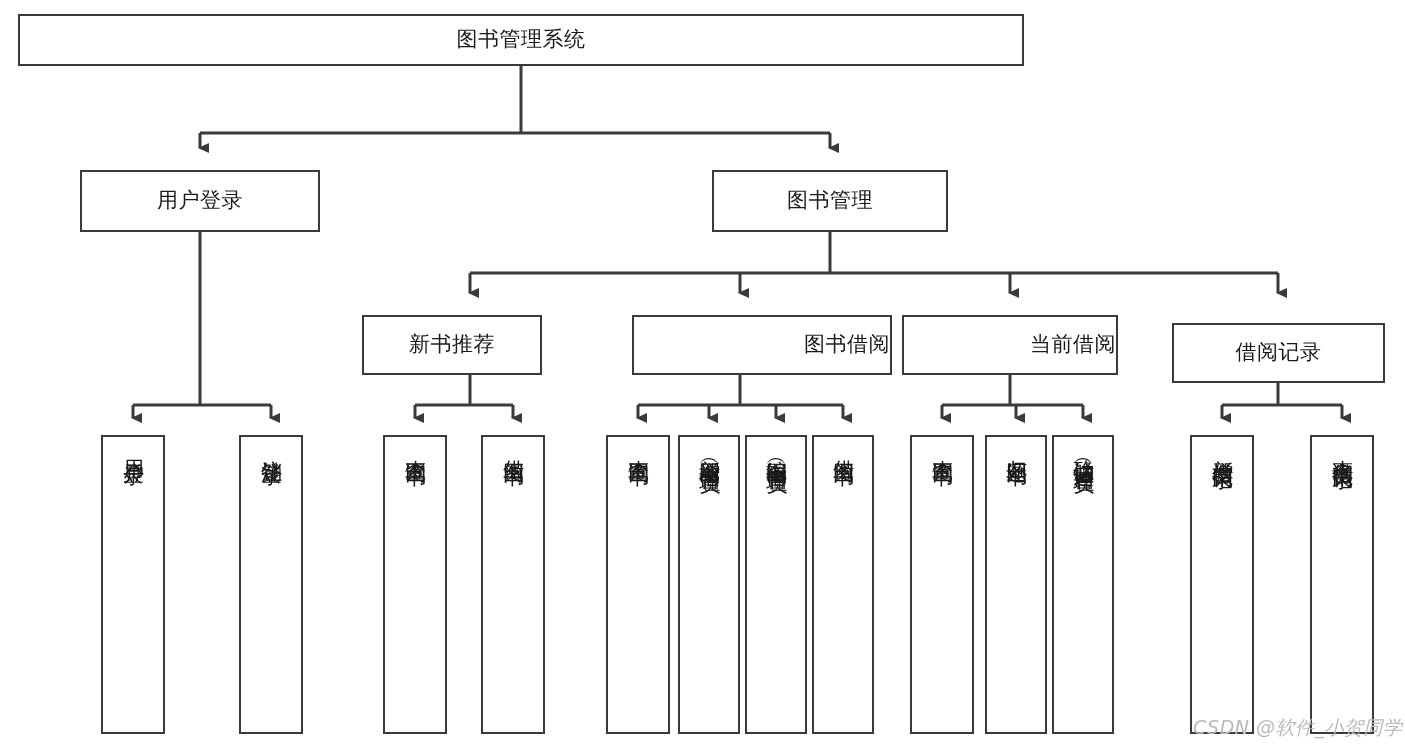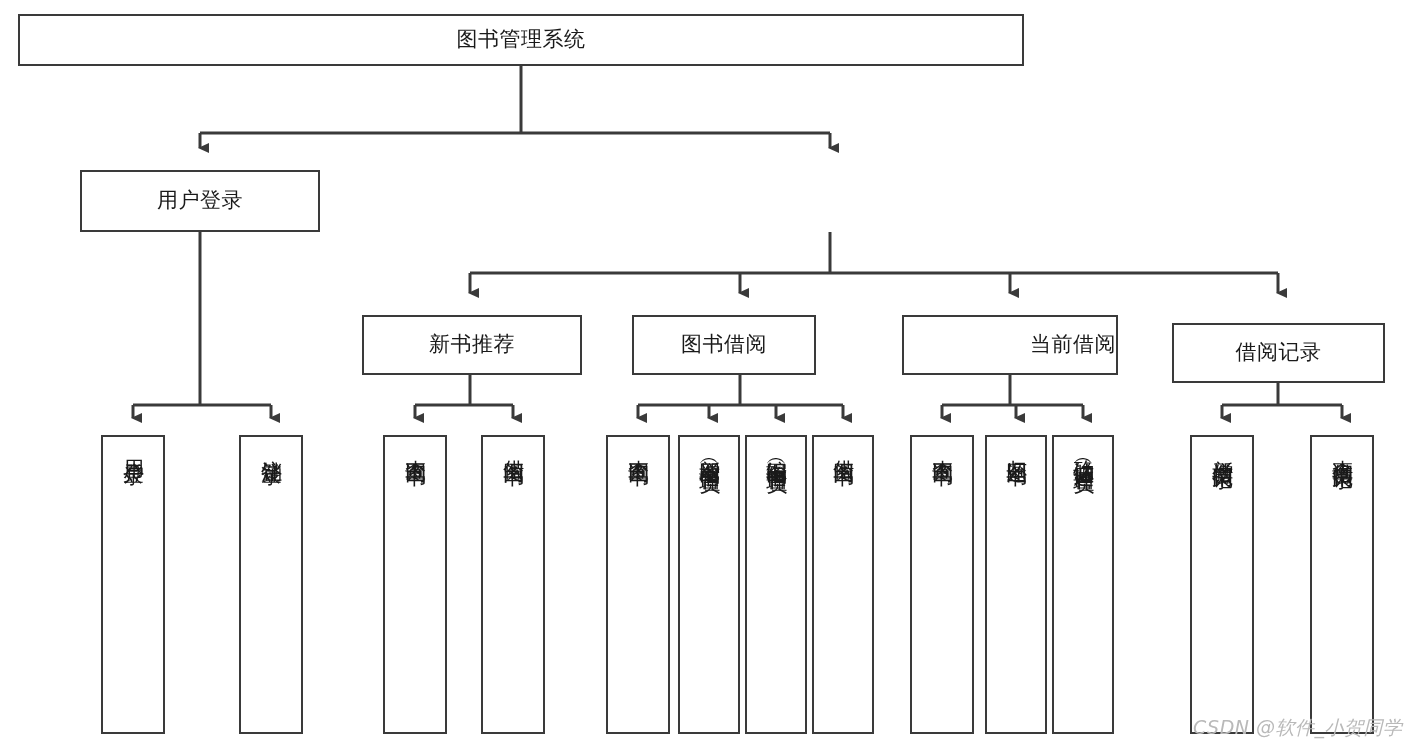"图书管理" div.node { html: none -> <div> <span>图书管理</span> </div> }
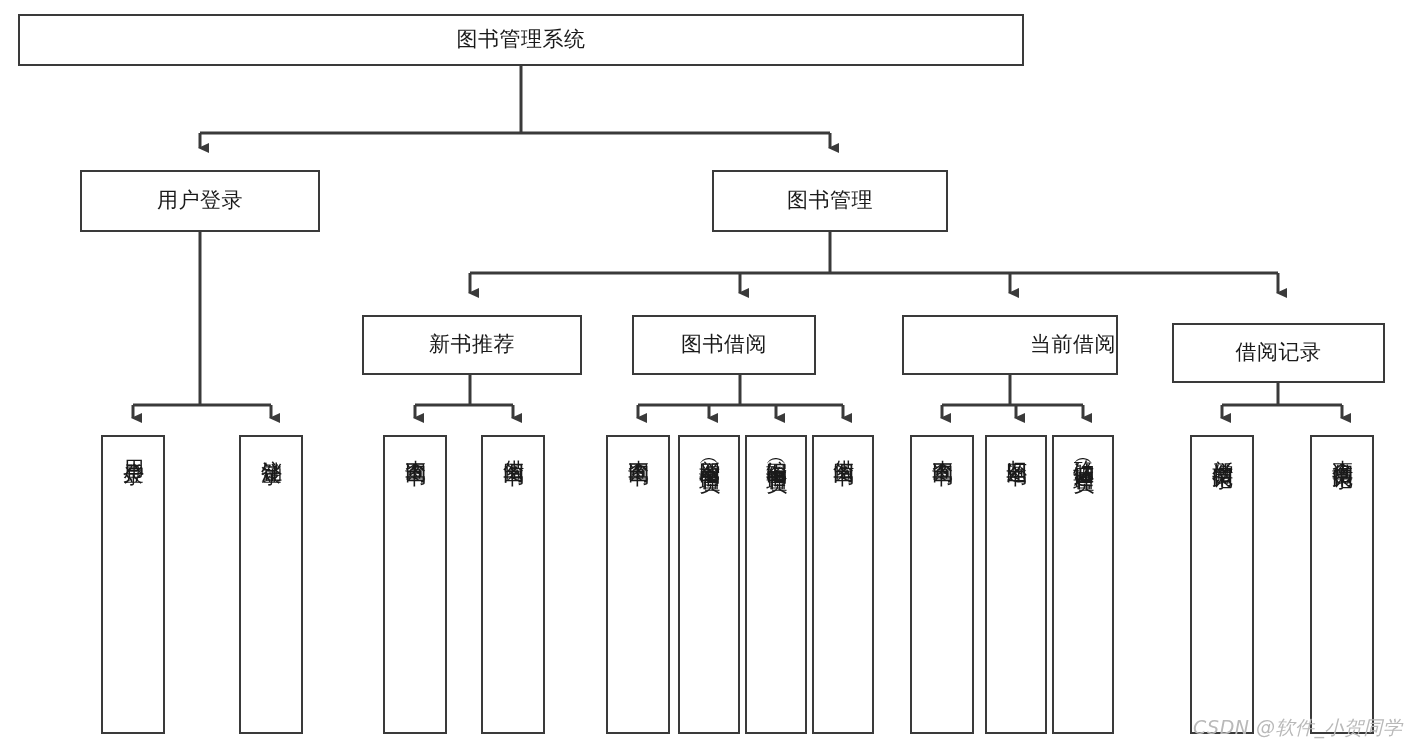"新书推荐" div.node { width: 220px -> 180px }
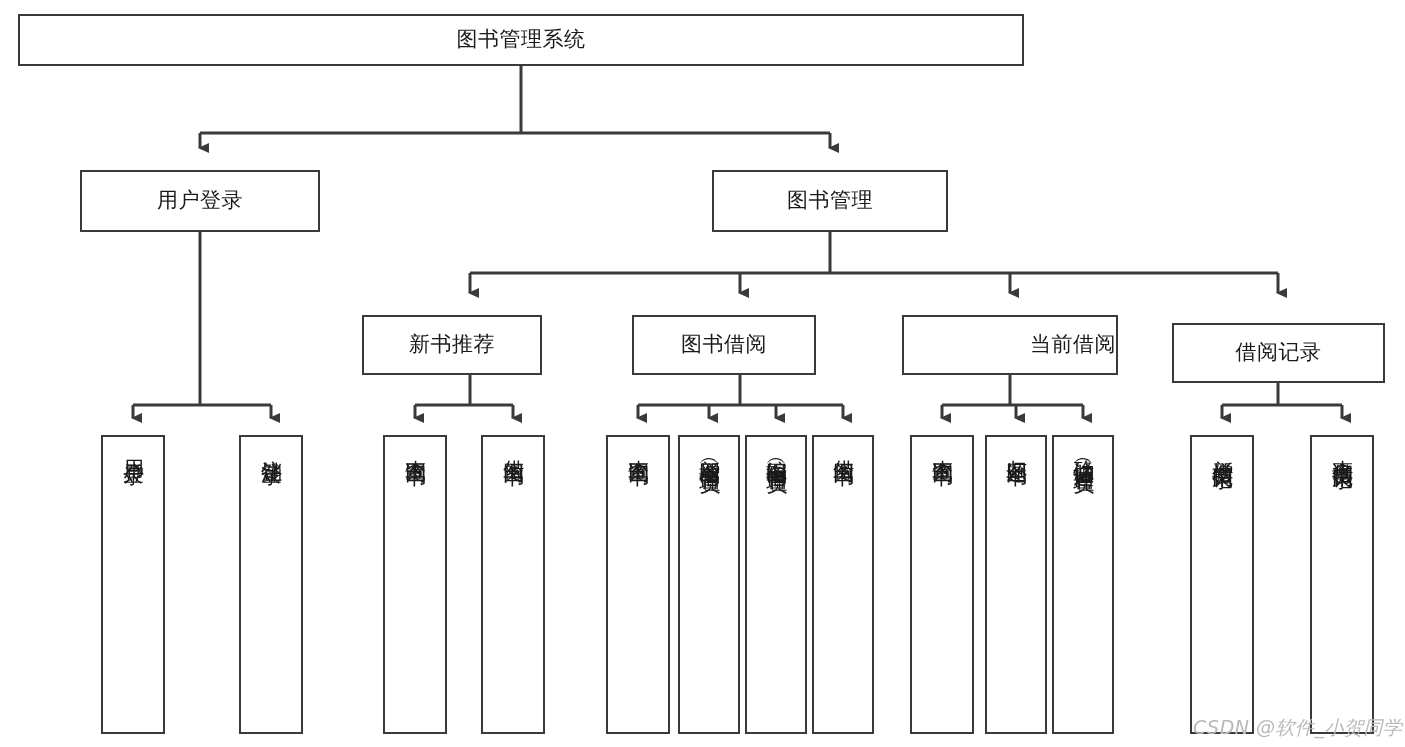"图书借阅" div.node { justify-content: none -> flex-end; width: 184px -> 260px }
